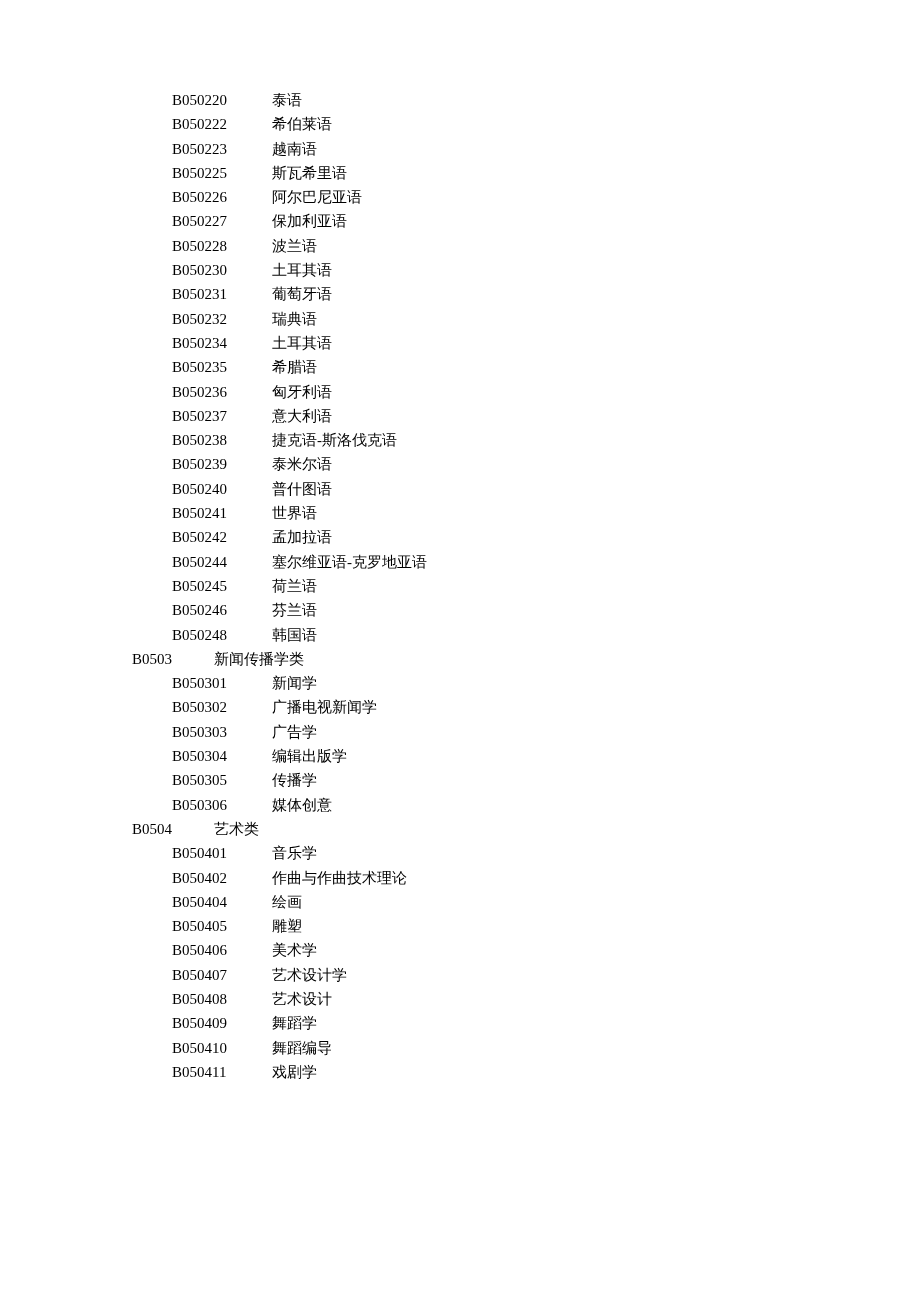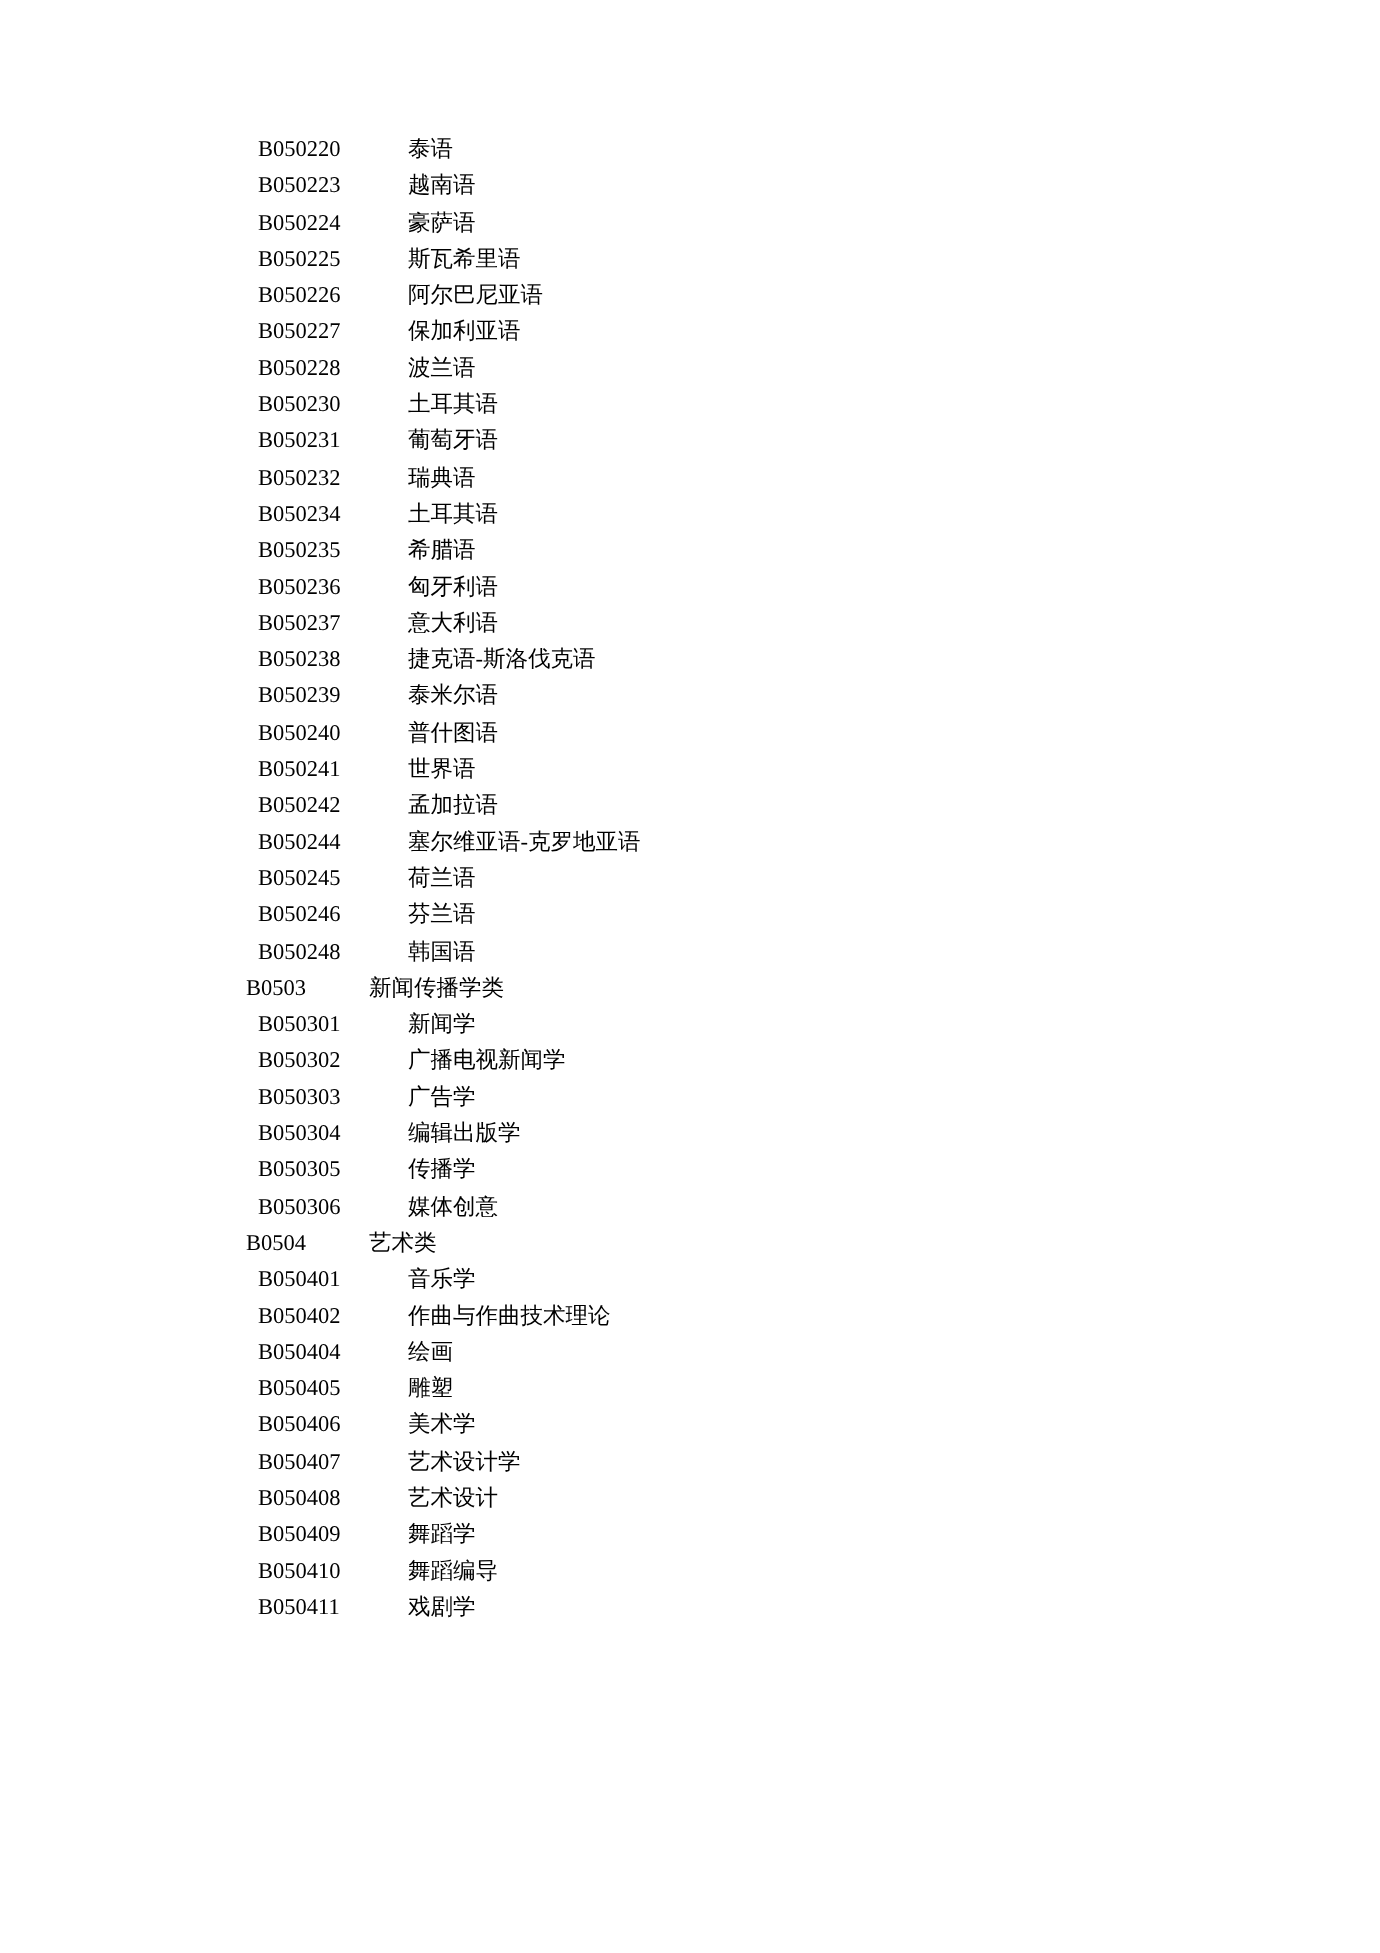"B050222" div.row { html: none -> <div> <span>B050222</span> <span>希伯莱语</span> </div> }
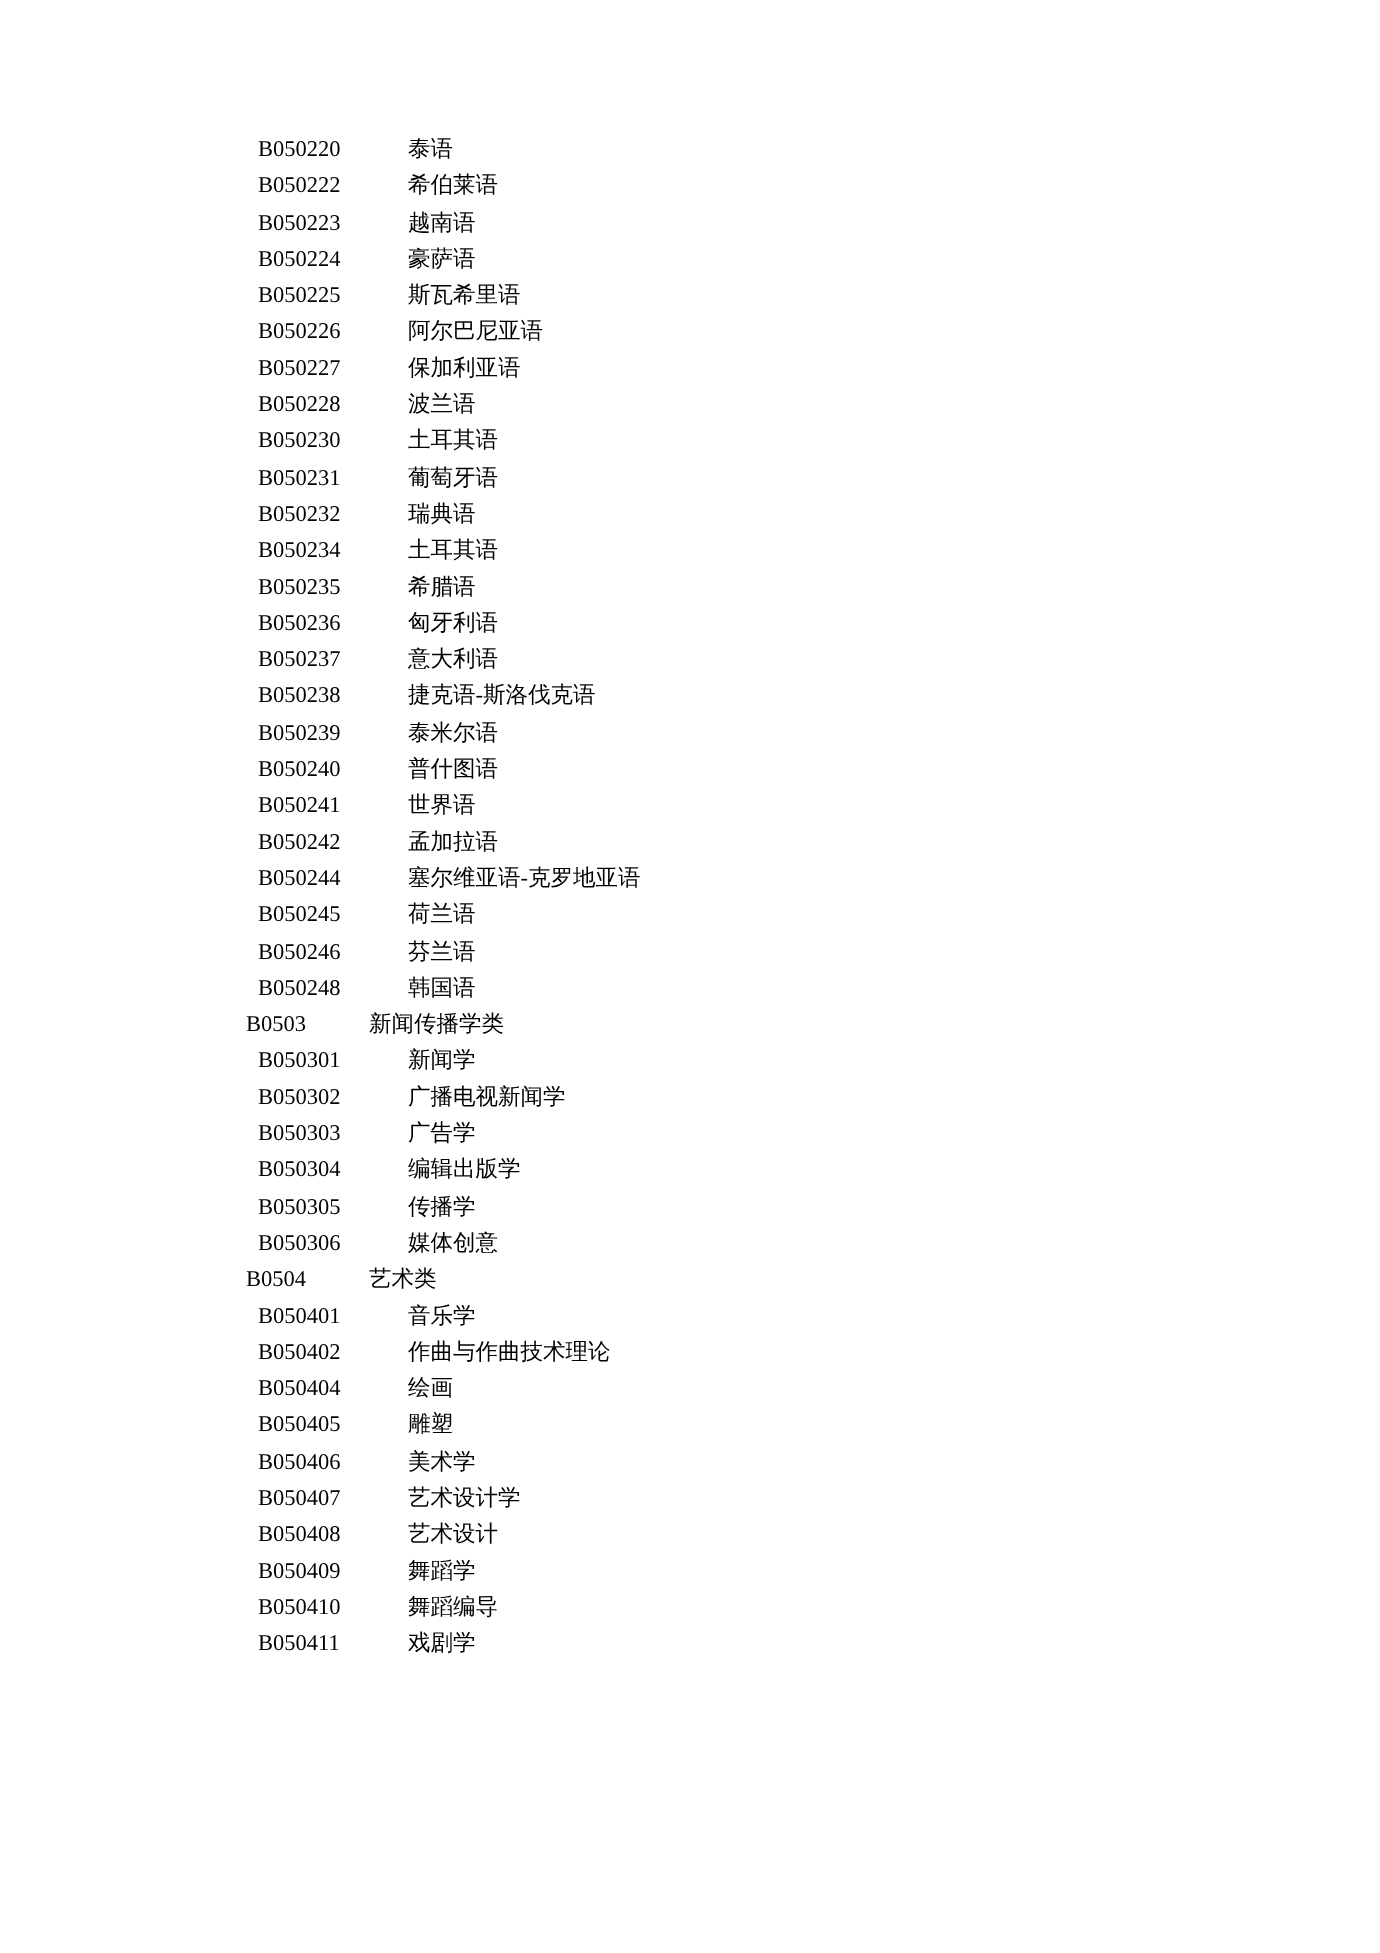"B050224" div.row { html: <div> <span>B050224</span> <span>豪萨语</span> </div> -> none }
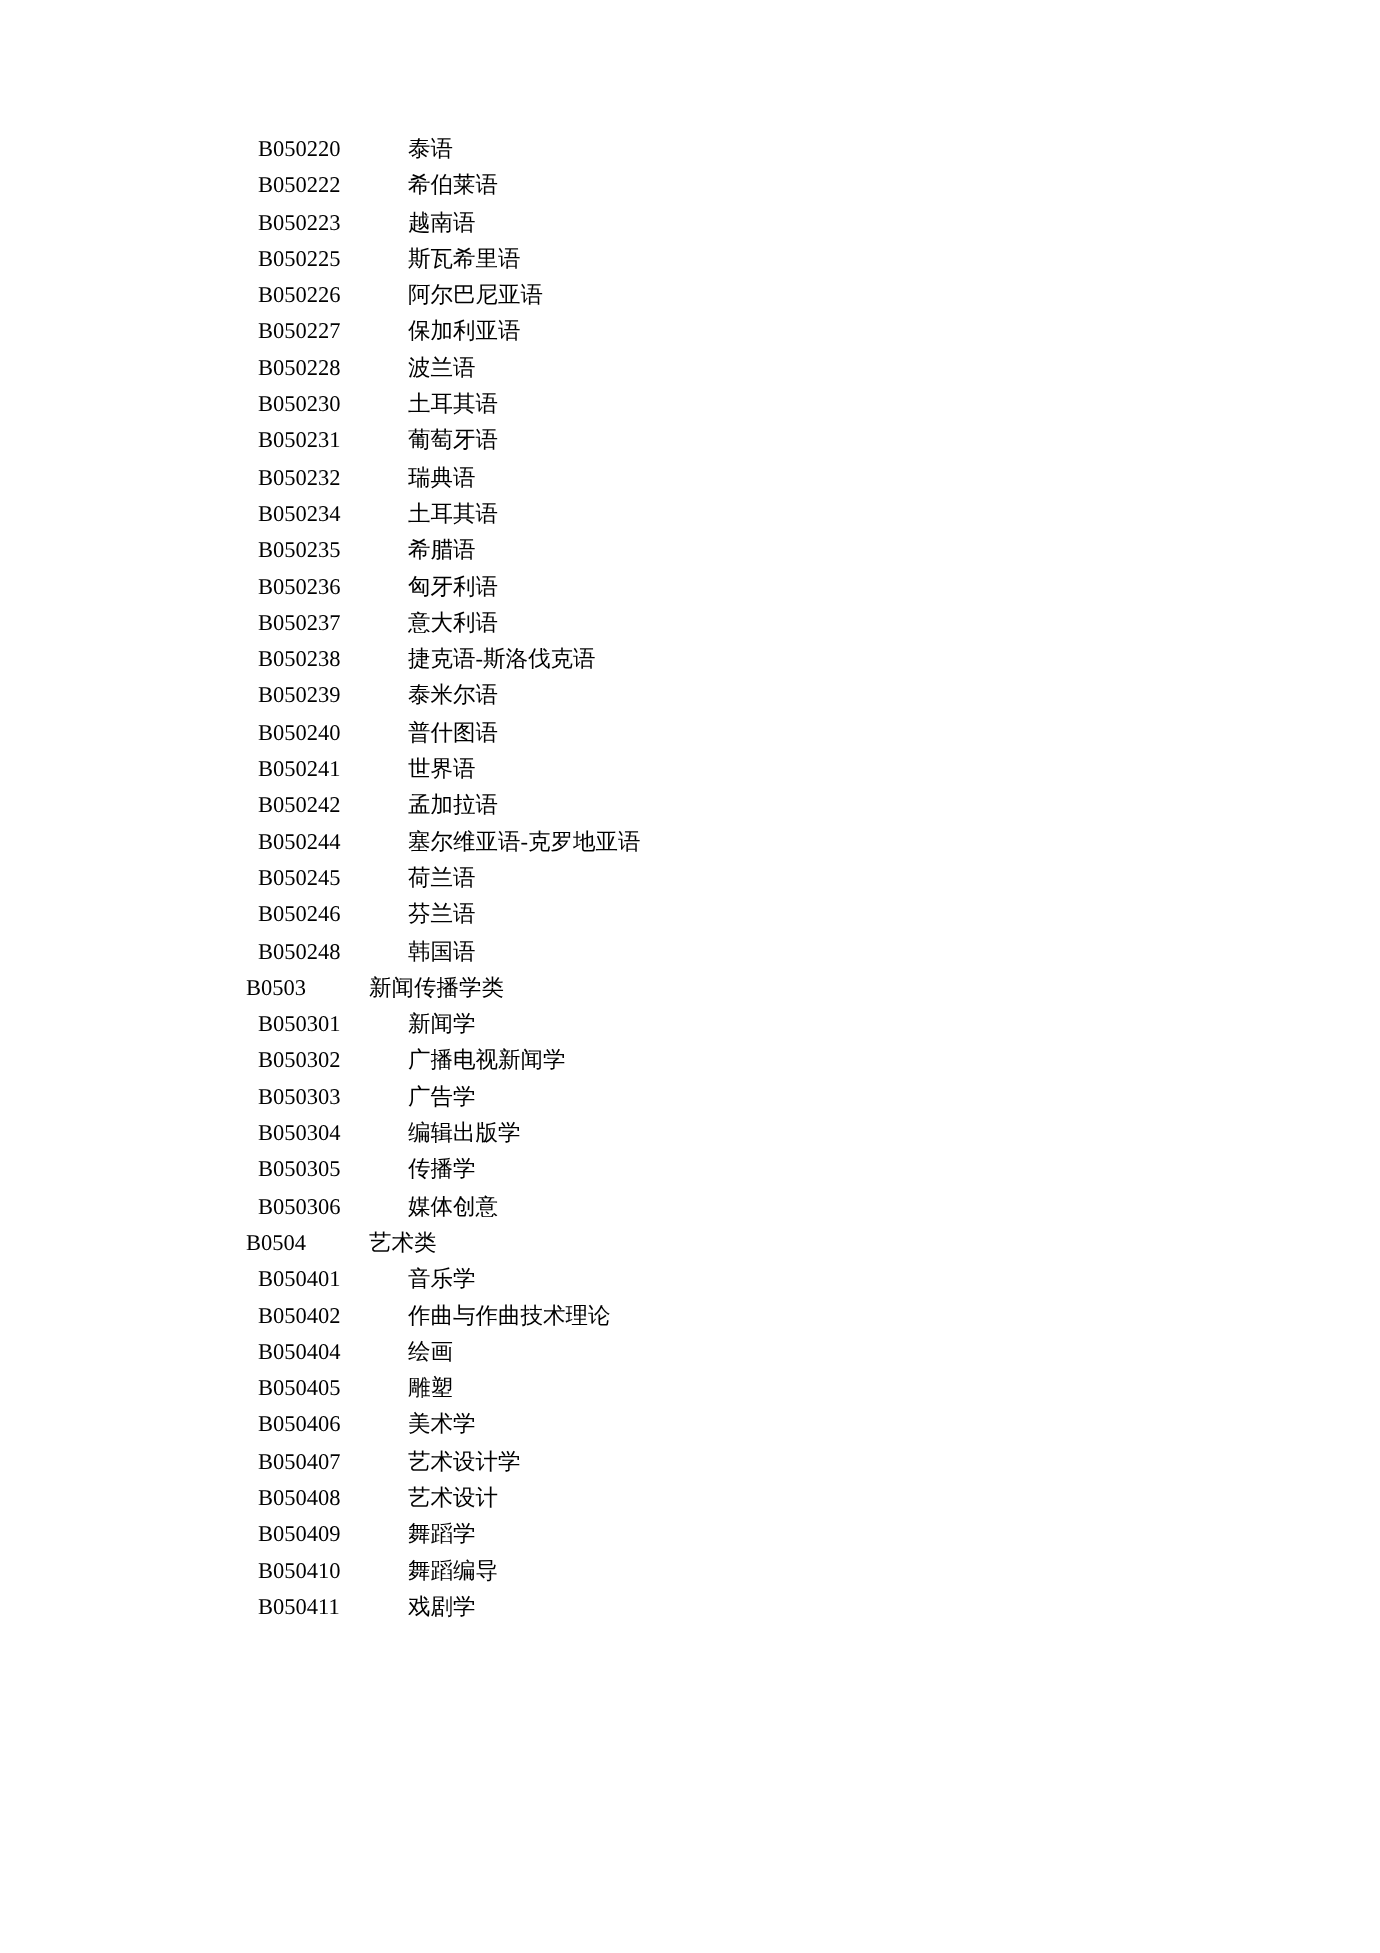"B0503" .code-cat { margin-left: 32px -> none }
